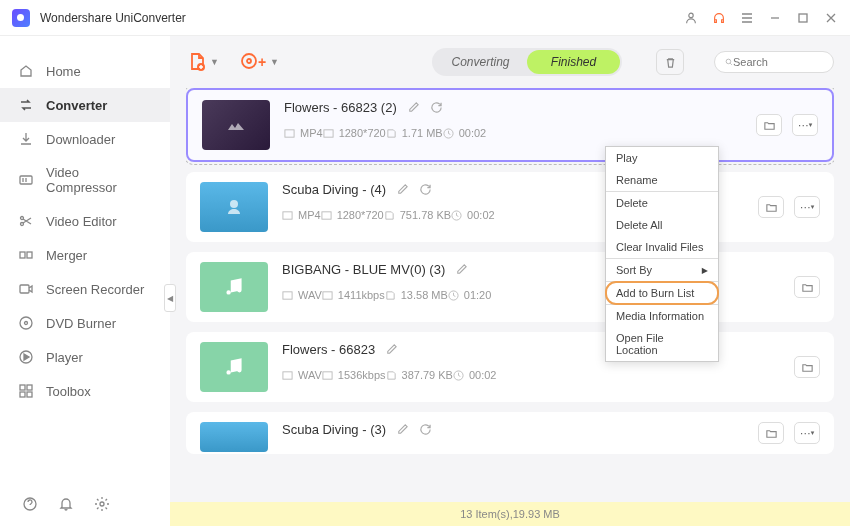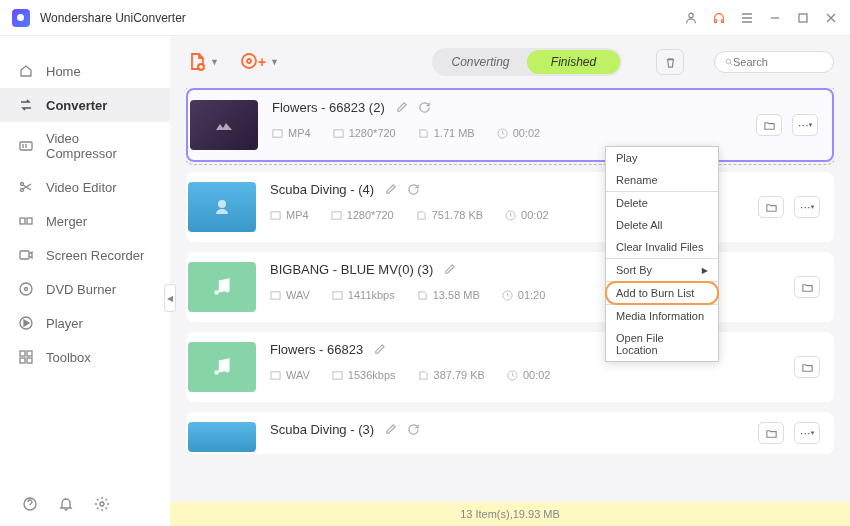"Flowers - 66823 (2)" .file-row { padding: 10px 2px -> 10px 14px }
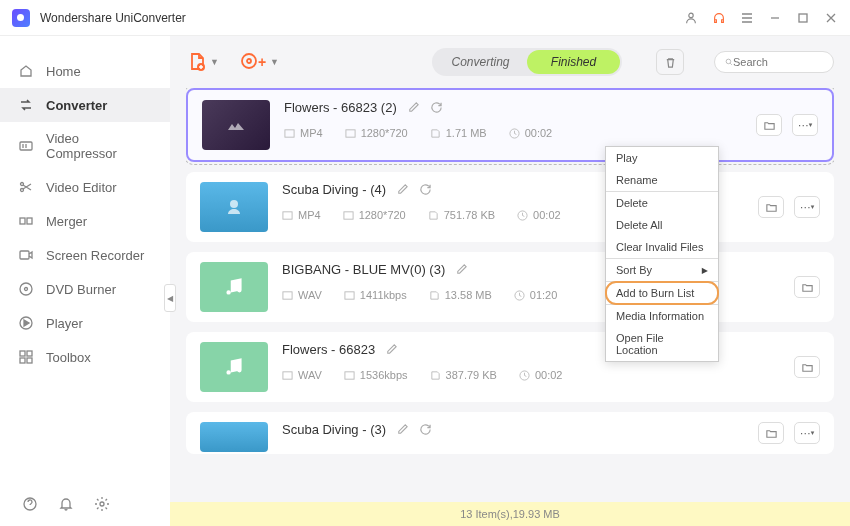"Downloader" div.sidebar-item { html: none -> <div> <span> <svg> <path></path> </svg> </span> <span>Downloader</span> </div> }
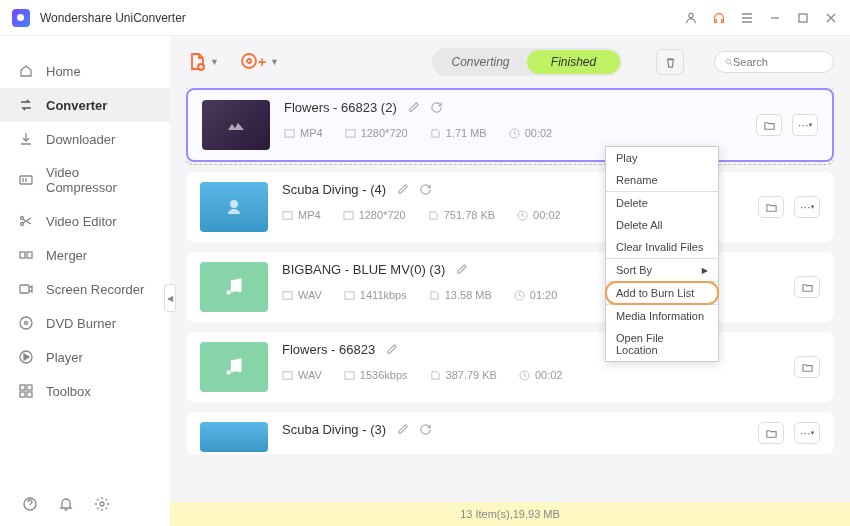"MP4" .meta-row { gap: 22px -> none }
